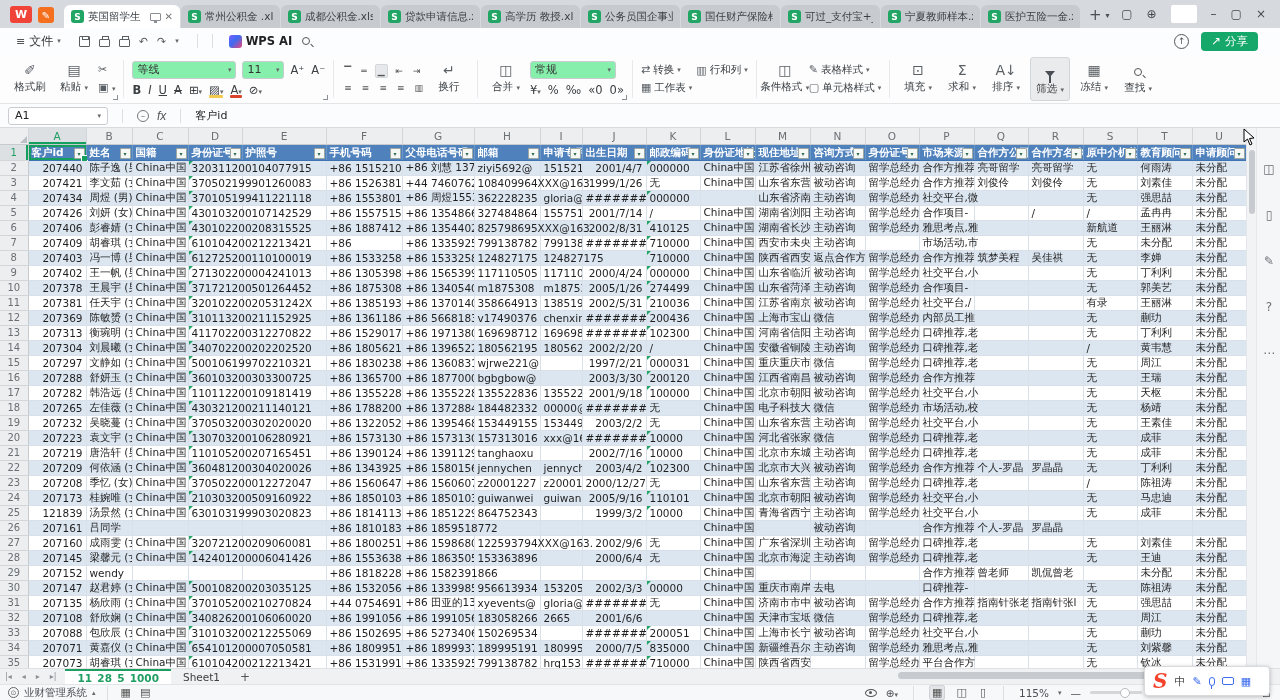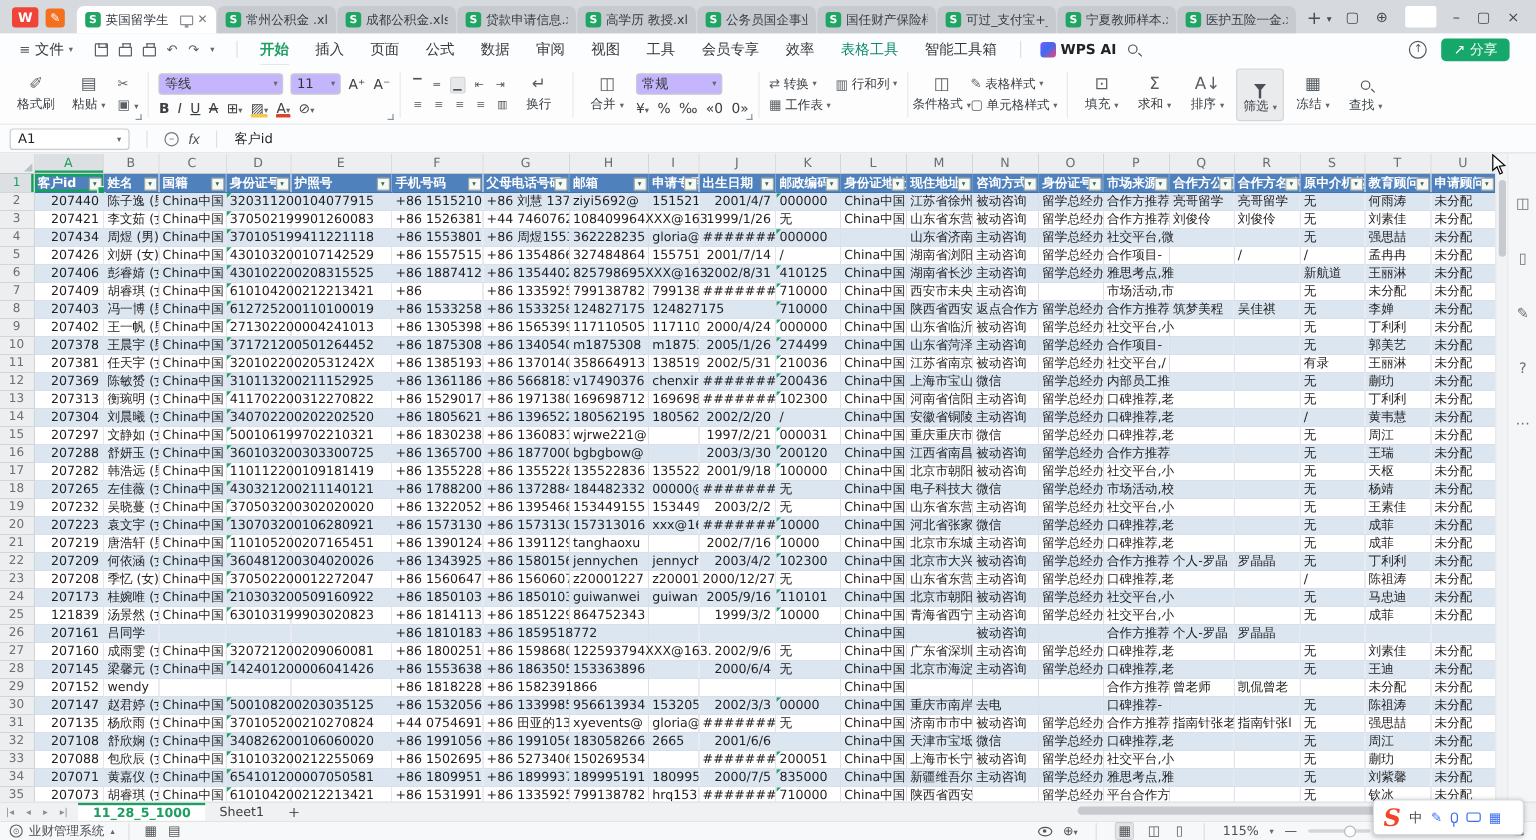"开始" div { html: <div> <span>开始</span> <span>插入</span> <span>页面</span> <span>公式</span> <span>数据</span> <span>审阅</span> <span>视图</span> <span>工具</span> <span>会员专享</span> <span>效率</span> <span>表格工具</span> <span>智能工具箱</span> </div> -> none }
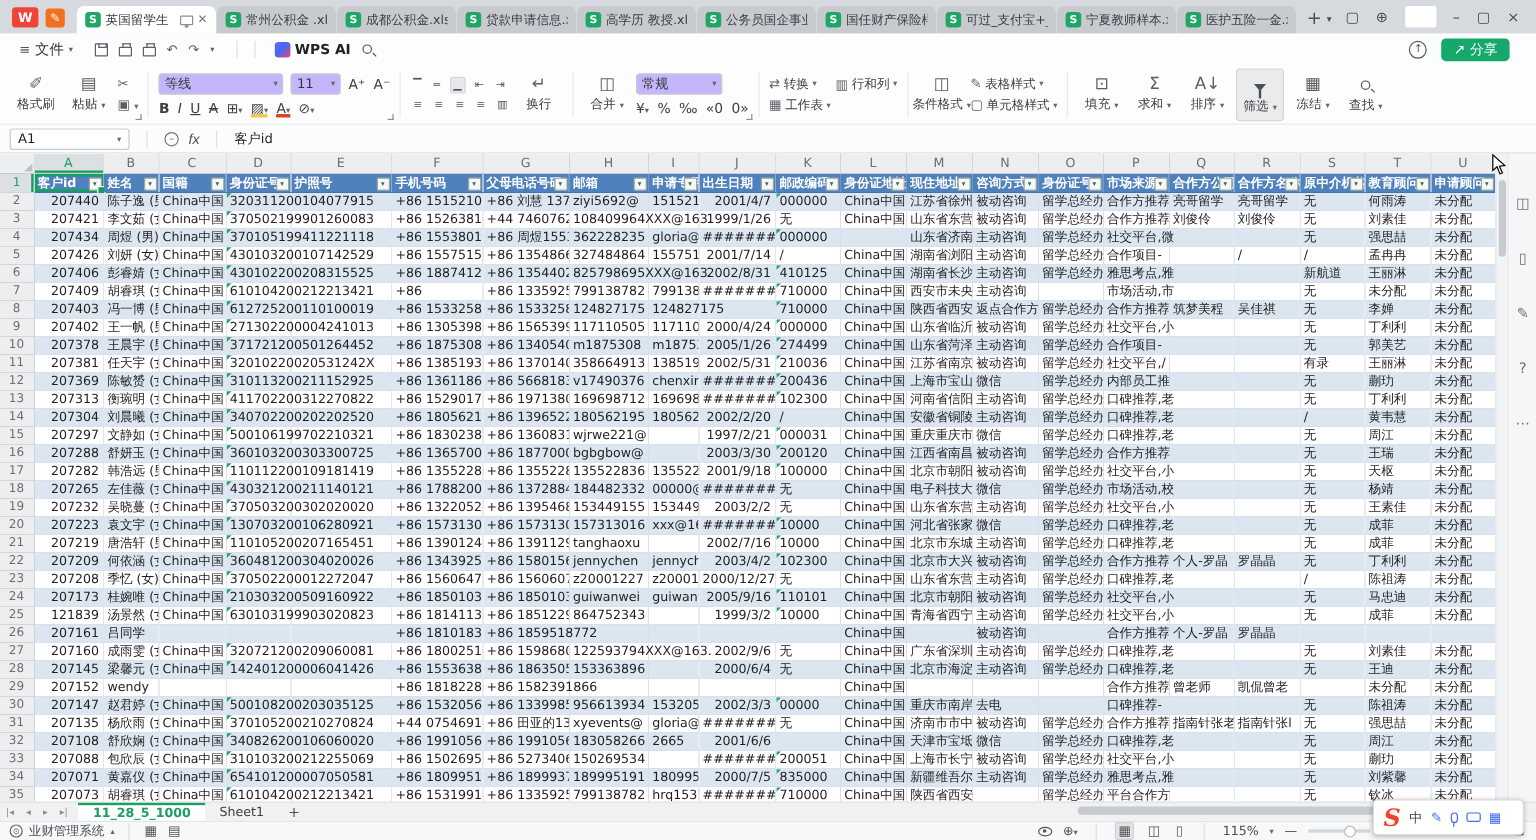"等线" .combo { background: #c4b5fd -> #86efac }
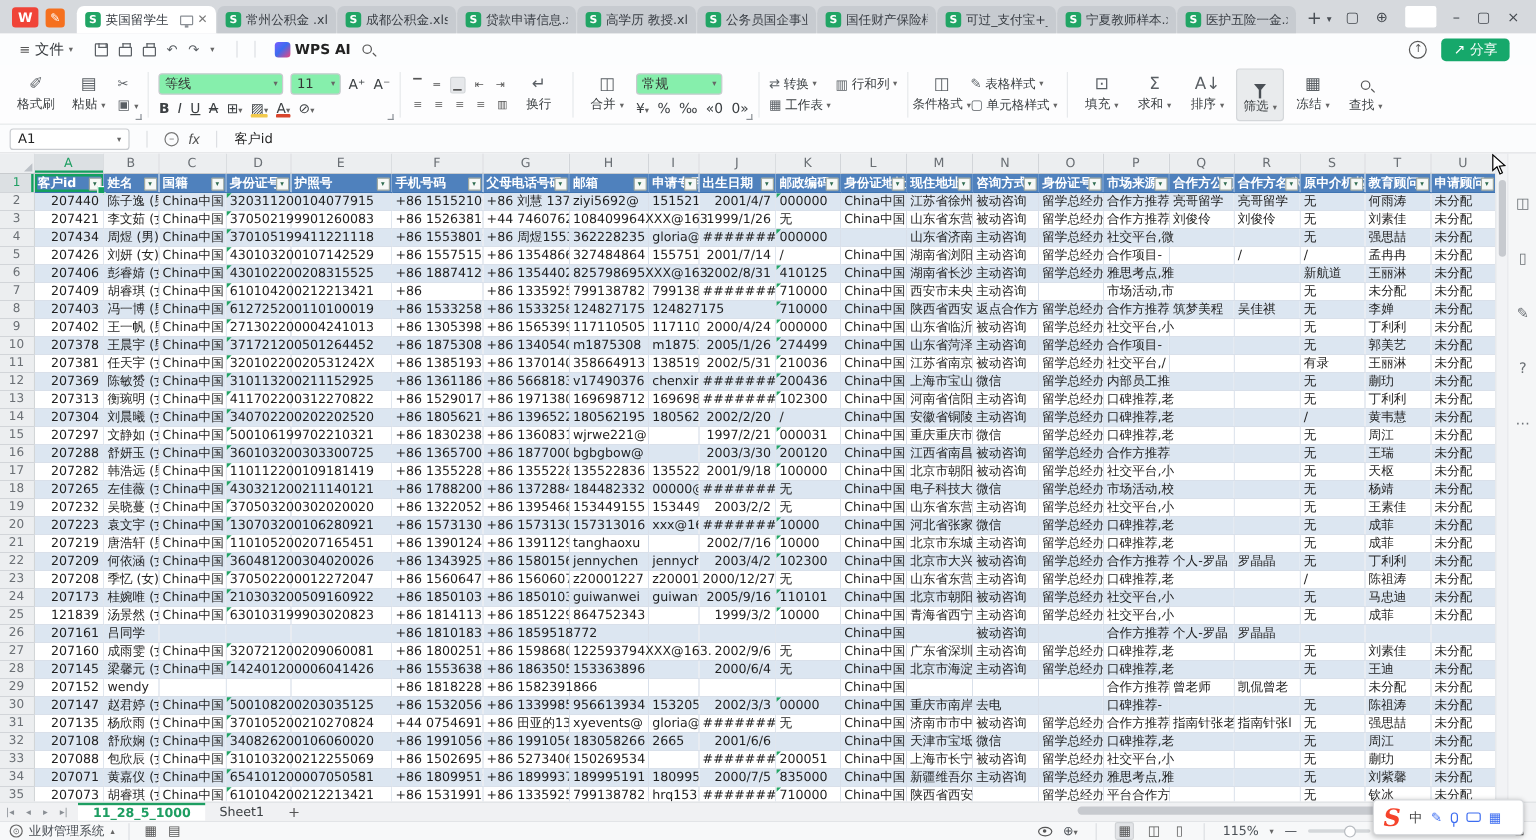"常规" div.combo { width: 72px -> 86px }
